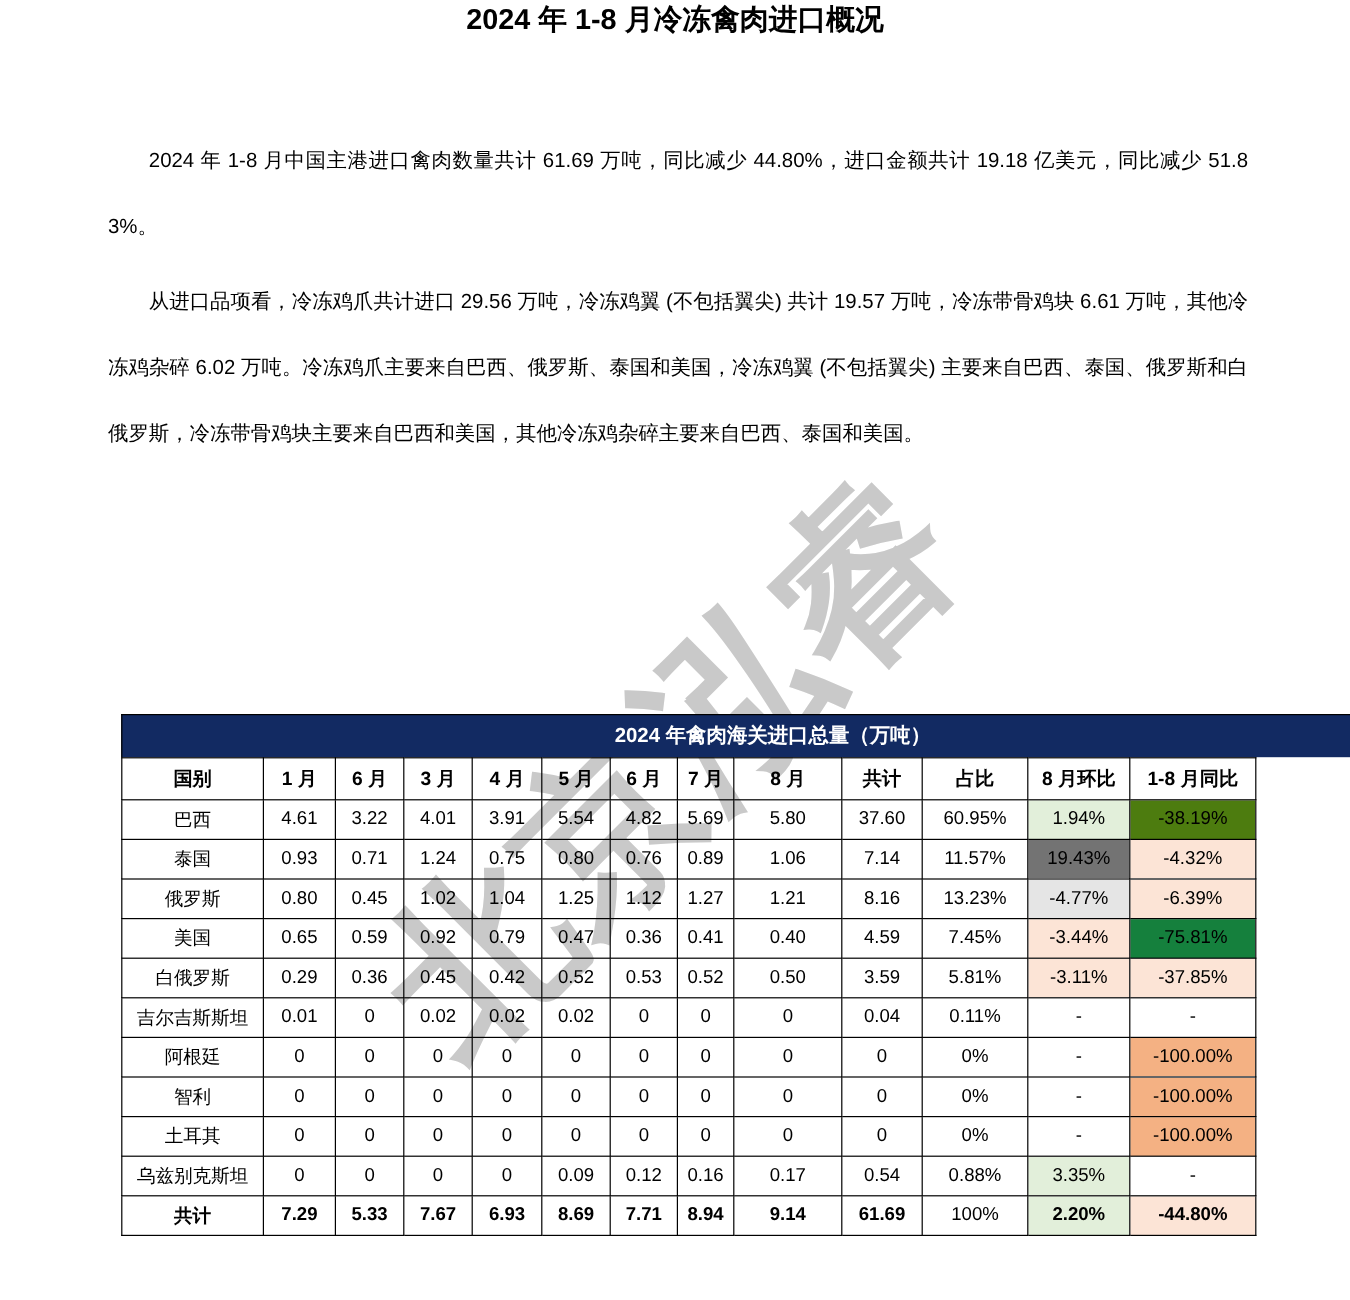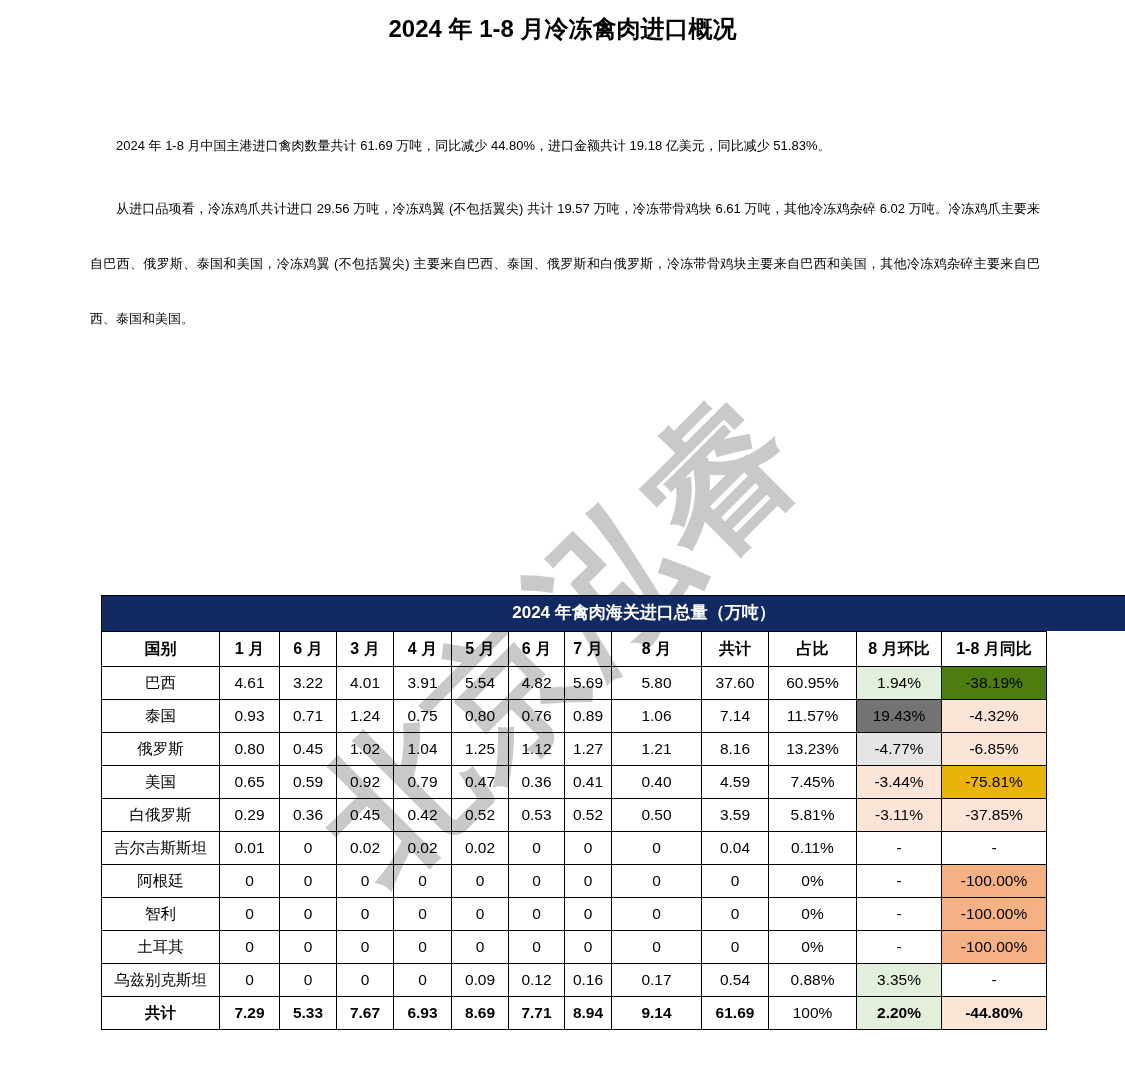"2024 年 1-8 月冷冻禽肉进口概况" .doc-title { padding-top: 12px -> none }
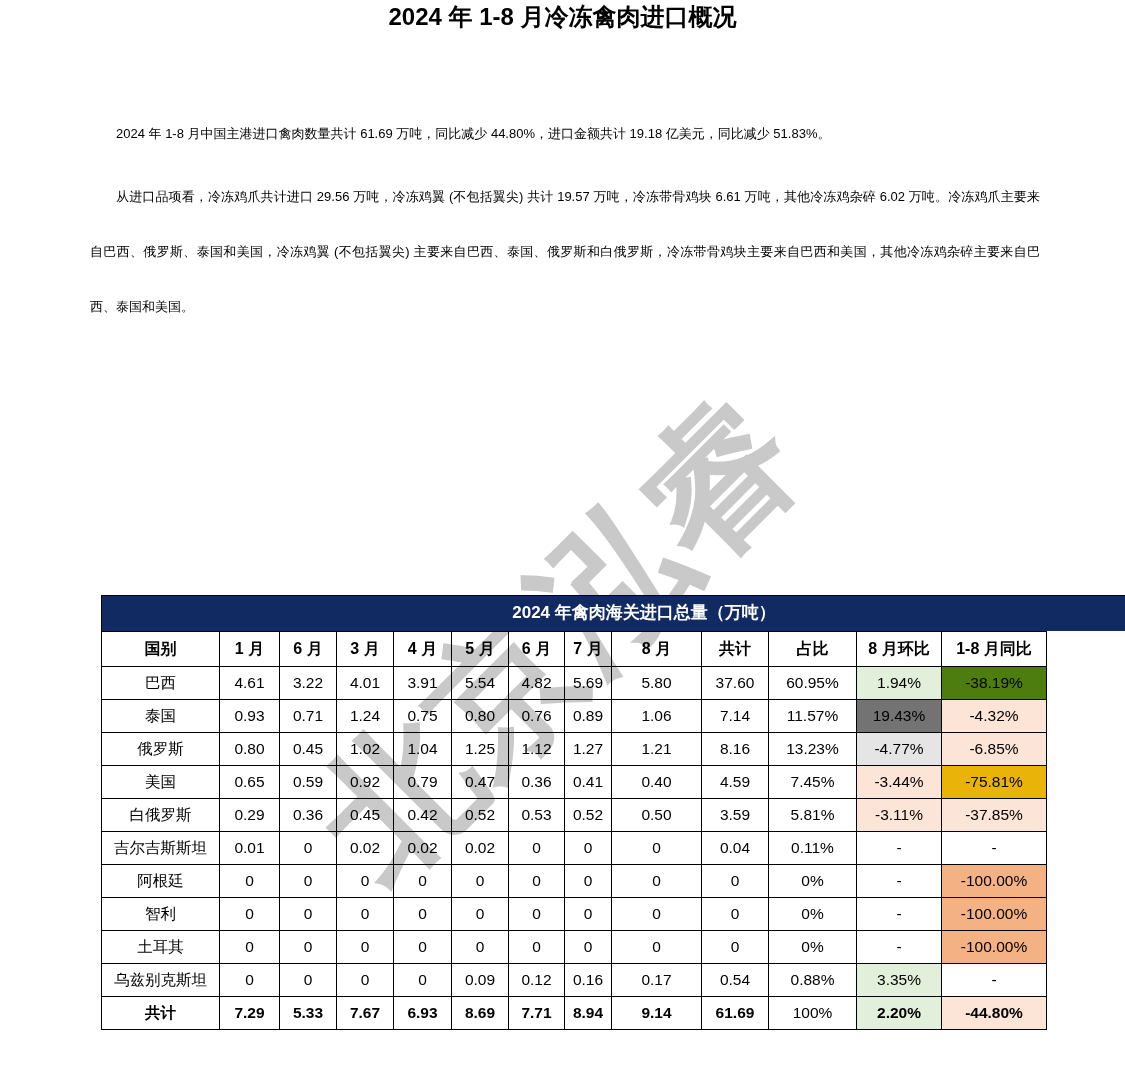"2024 年 1-8 月中国主港进口禽肉数量共计 61.69" .para { font-size: 13px -> 17px }
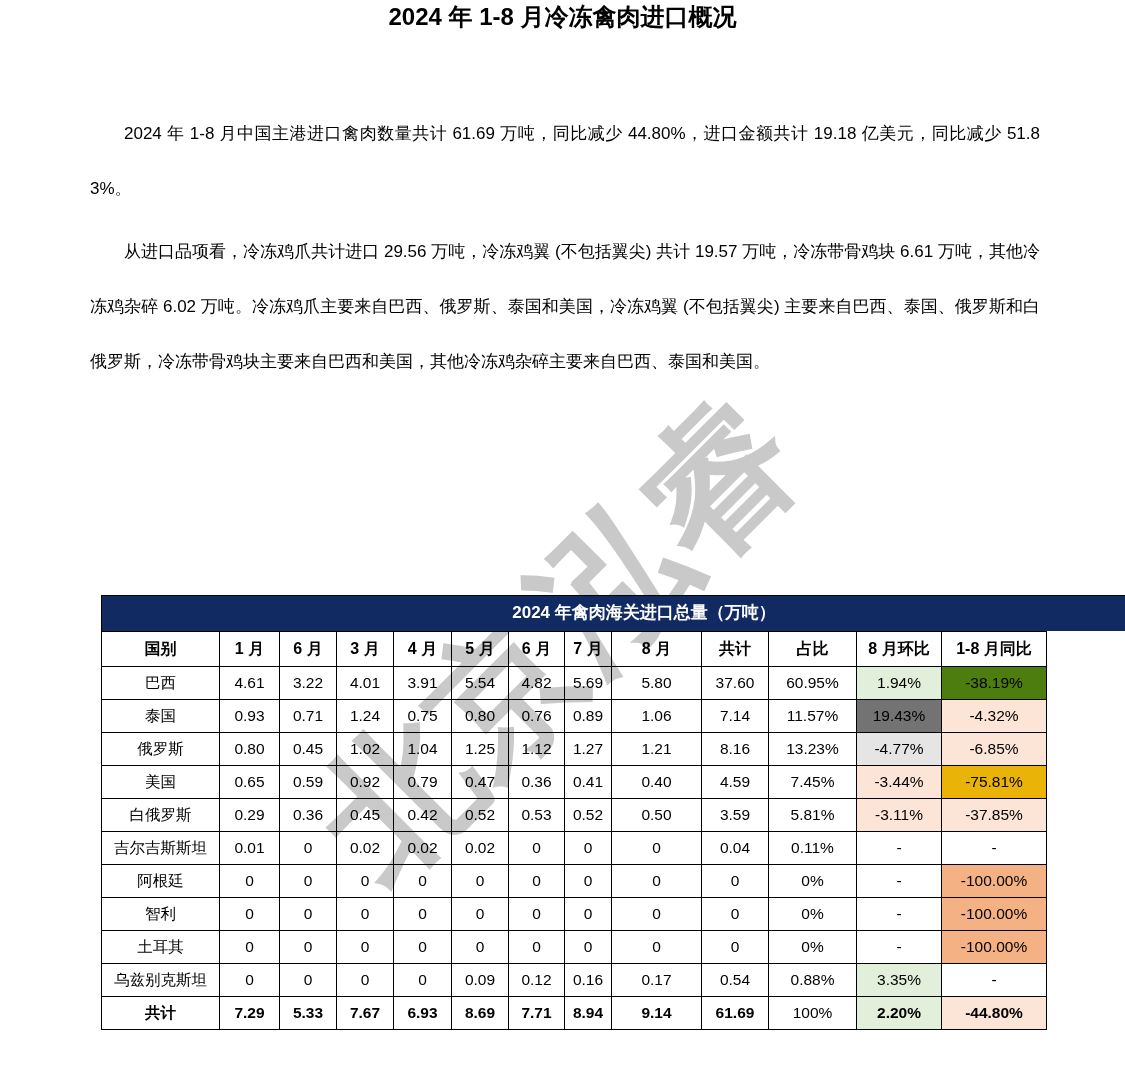"-6.85%" td { text: -6.85% -> -6.39% }
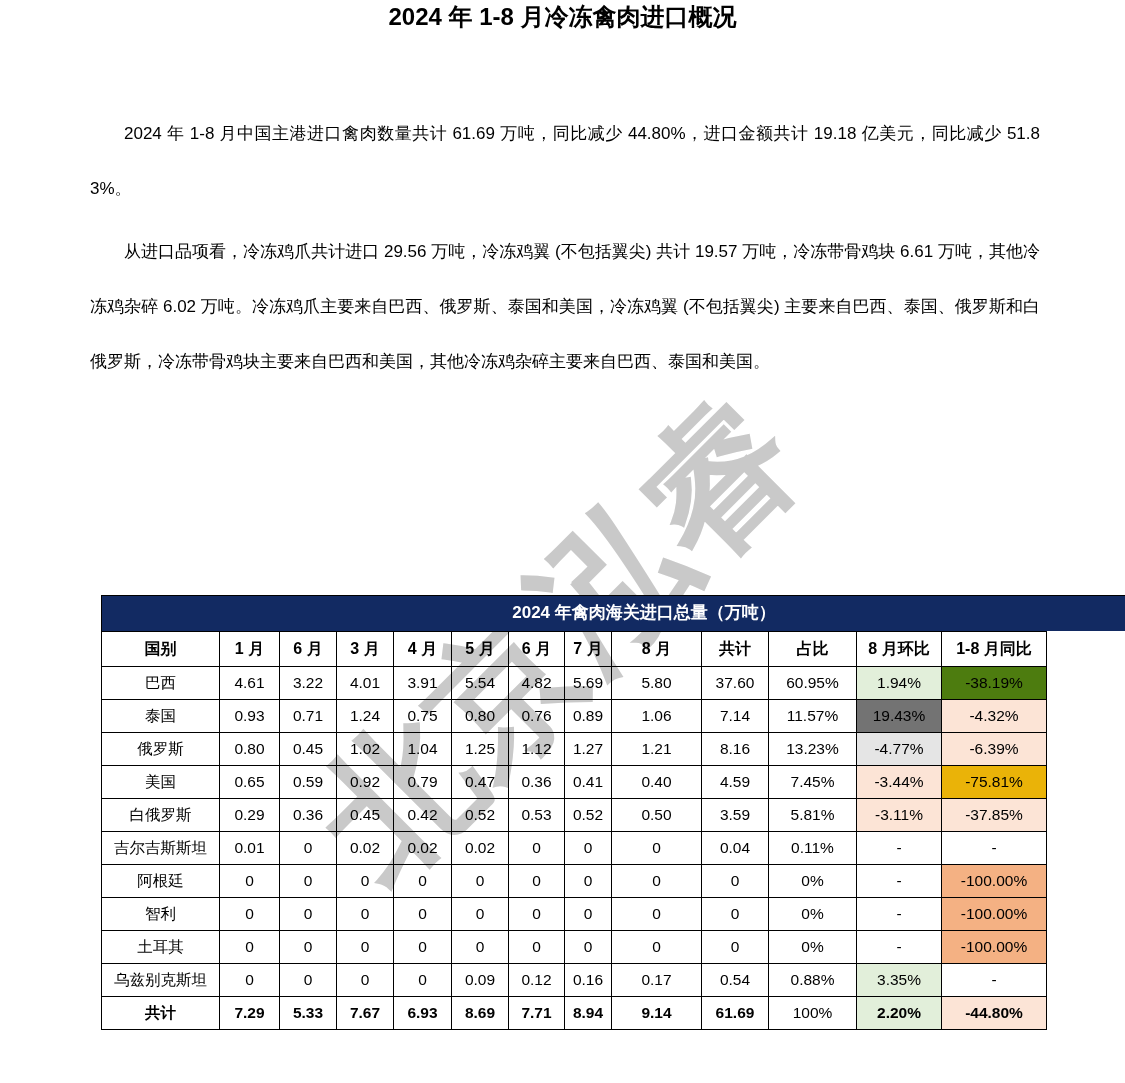"-75.81%" td { background-color: #eab308 -> #15803d }
